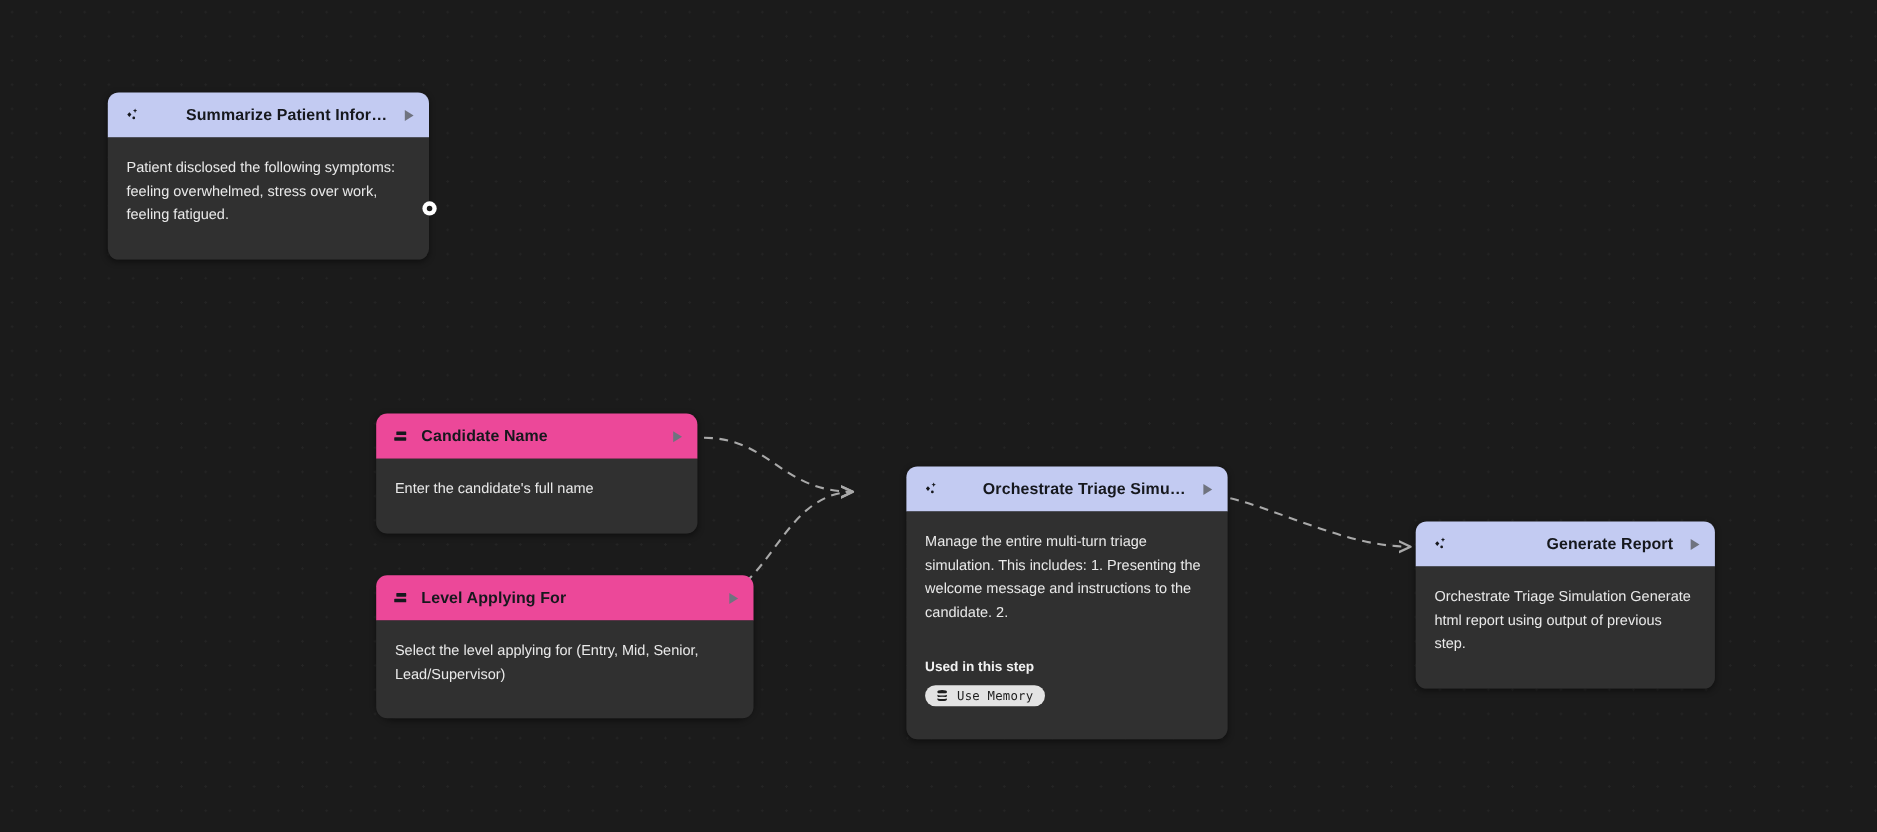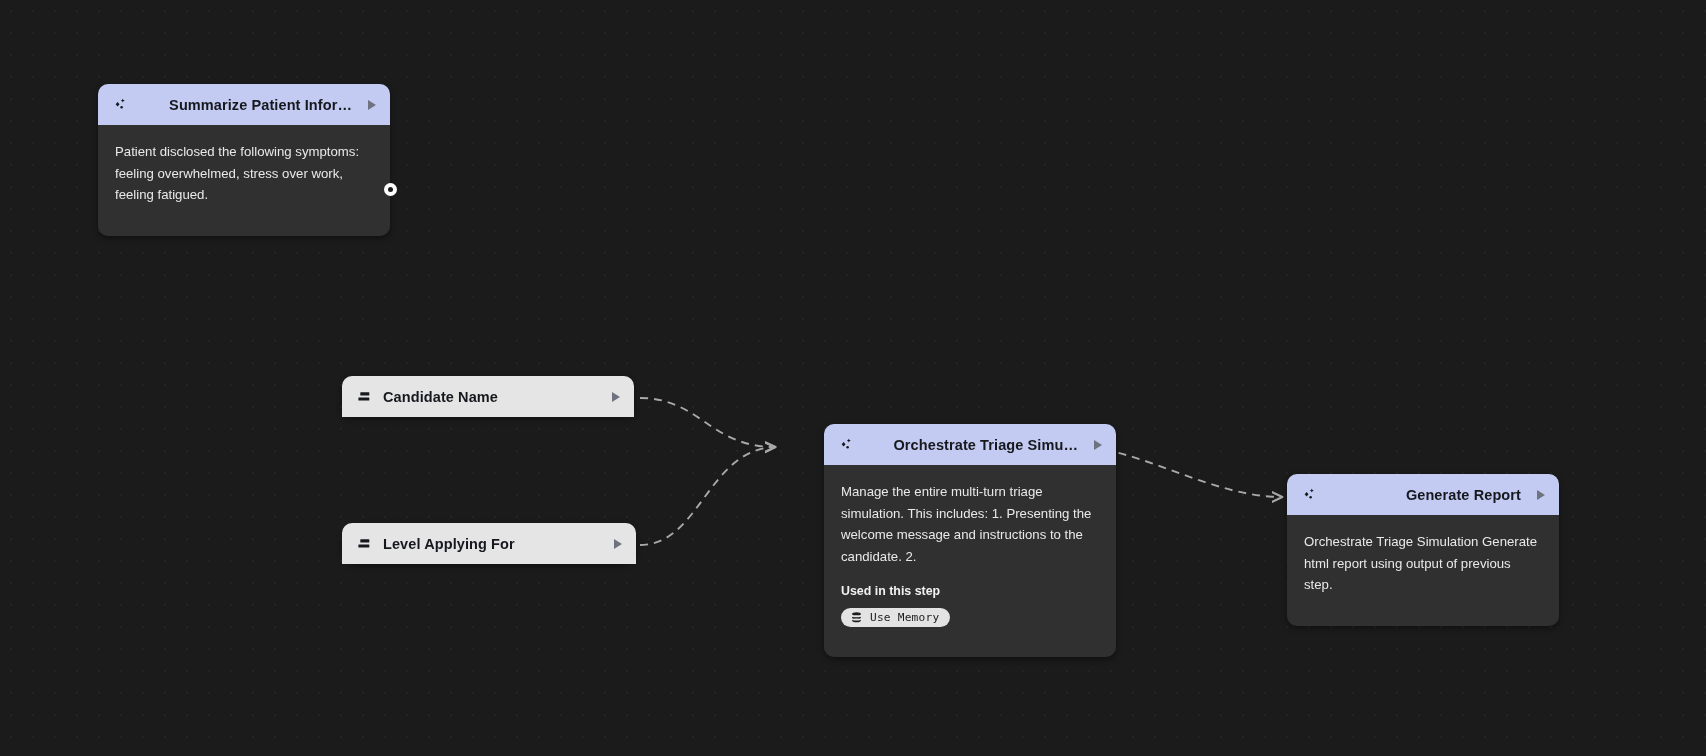"Candidate Name" .node-header.lime { background: #e5e5e5 -> #ec4899 }
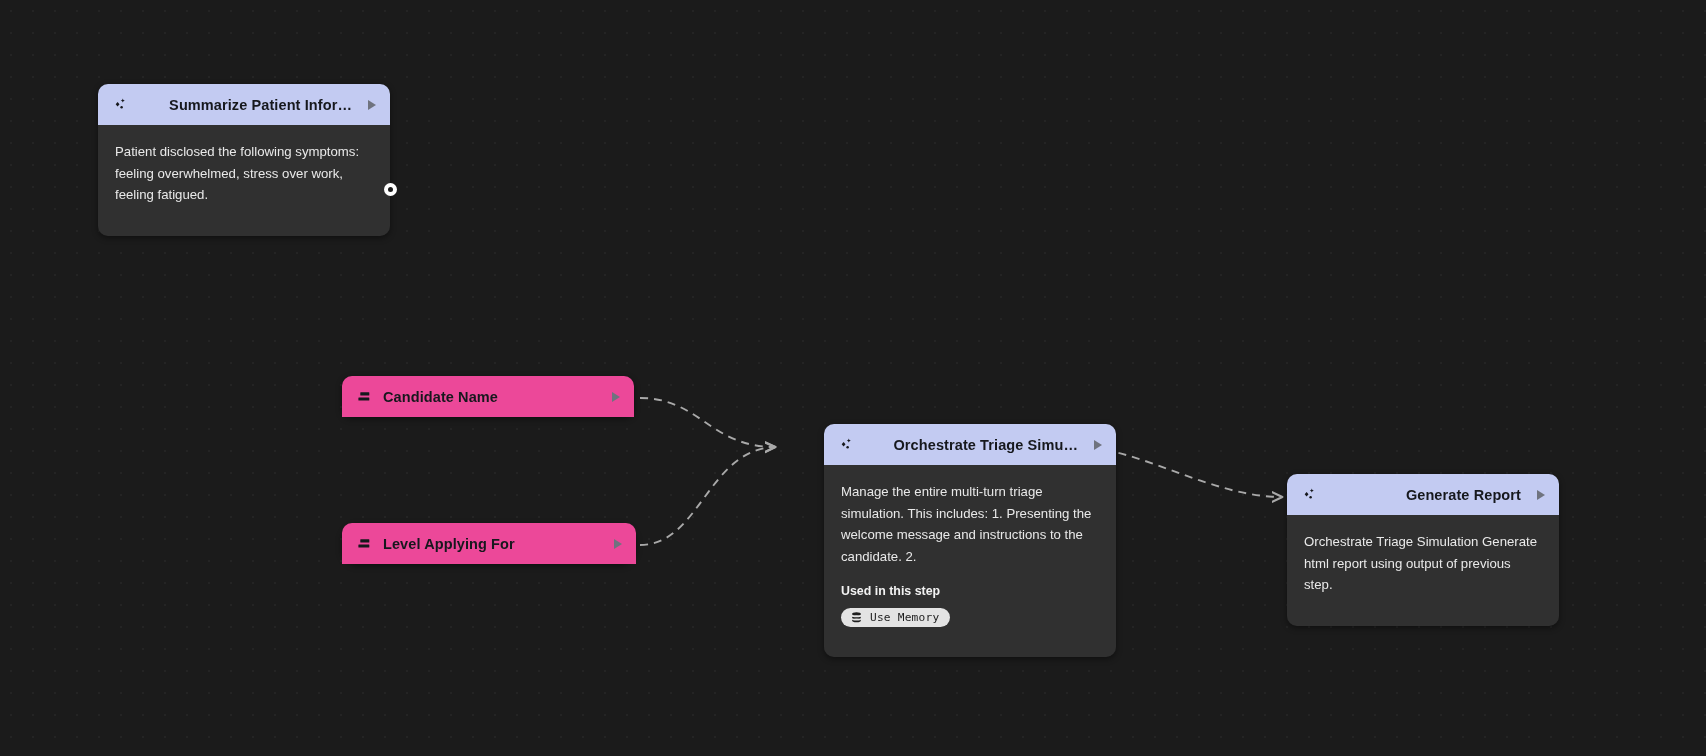"Enter the candidate's full name" div.node-body { html: none -> <div> <div>Enter the candidate's full name</div> </div> }
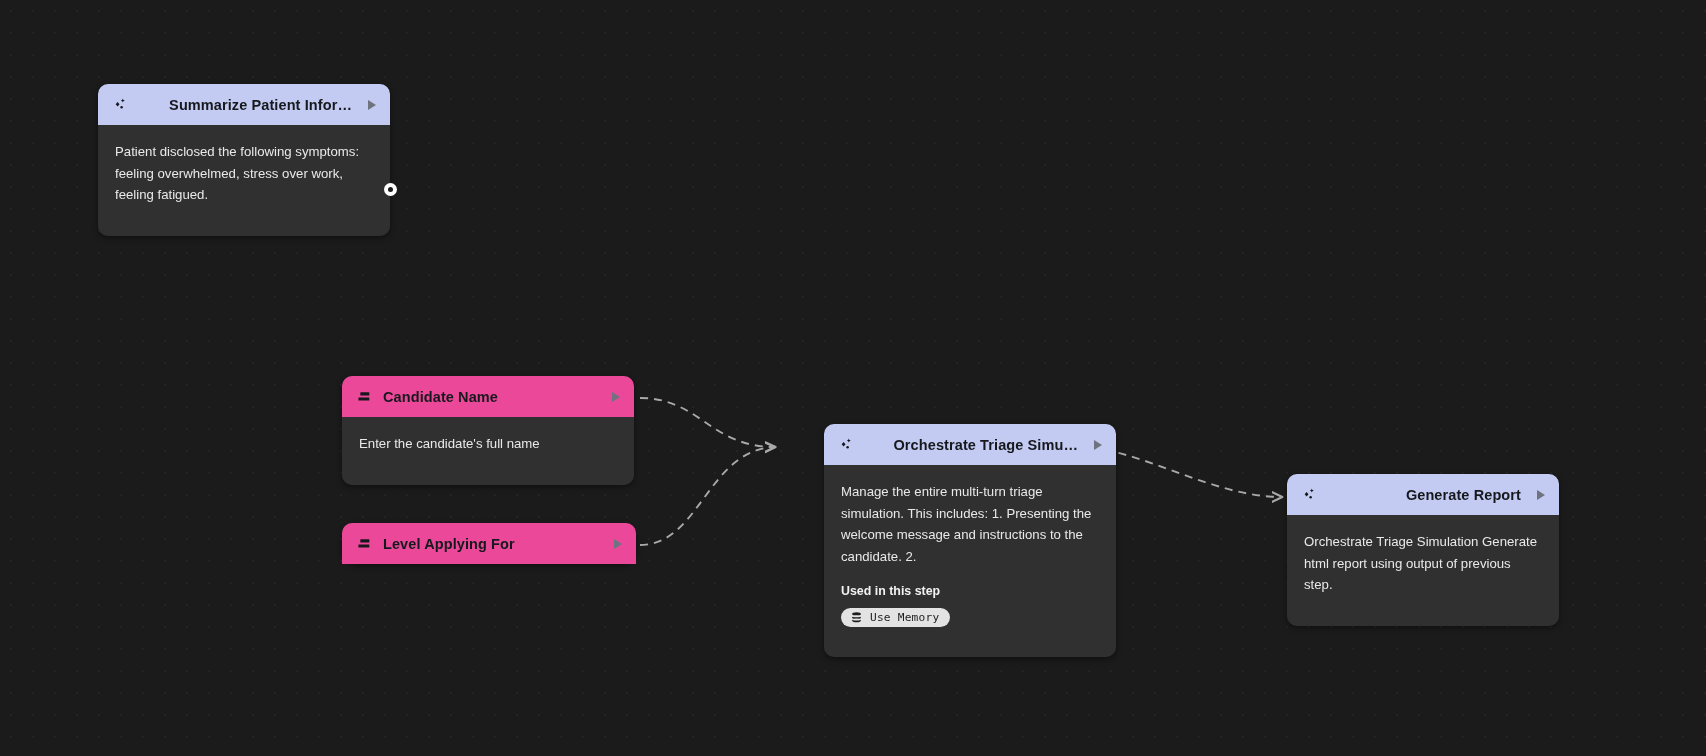"Level Applying For" div.node { width: 294px -> 343px }
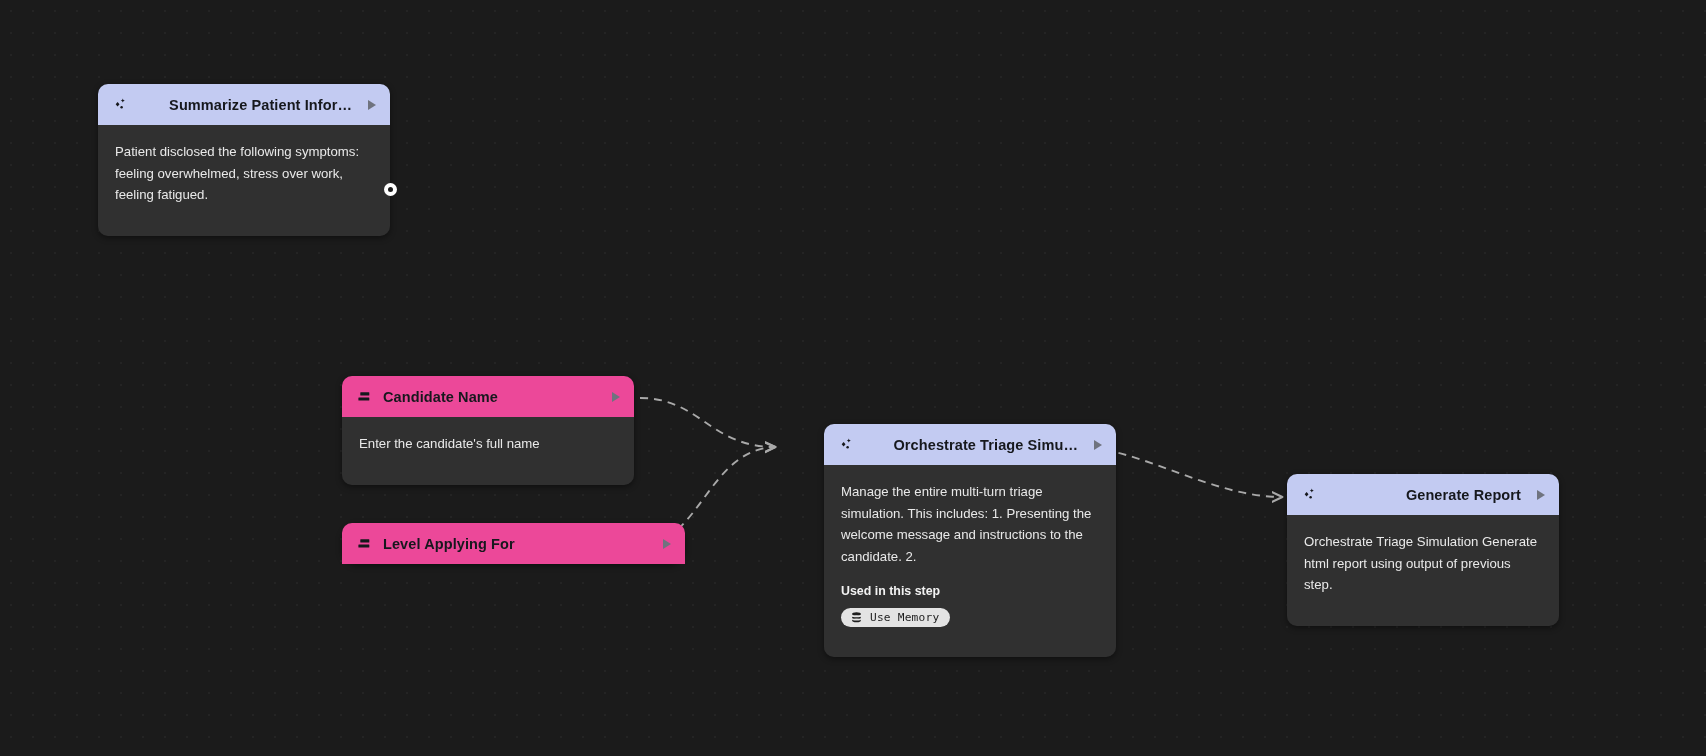"Select the level applying for" div.node-body { html: none -> <div> <div>Select the level applying for (Entry, Mid, Senior, Lead/Supervisor)</div> </div> }
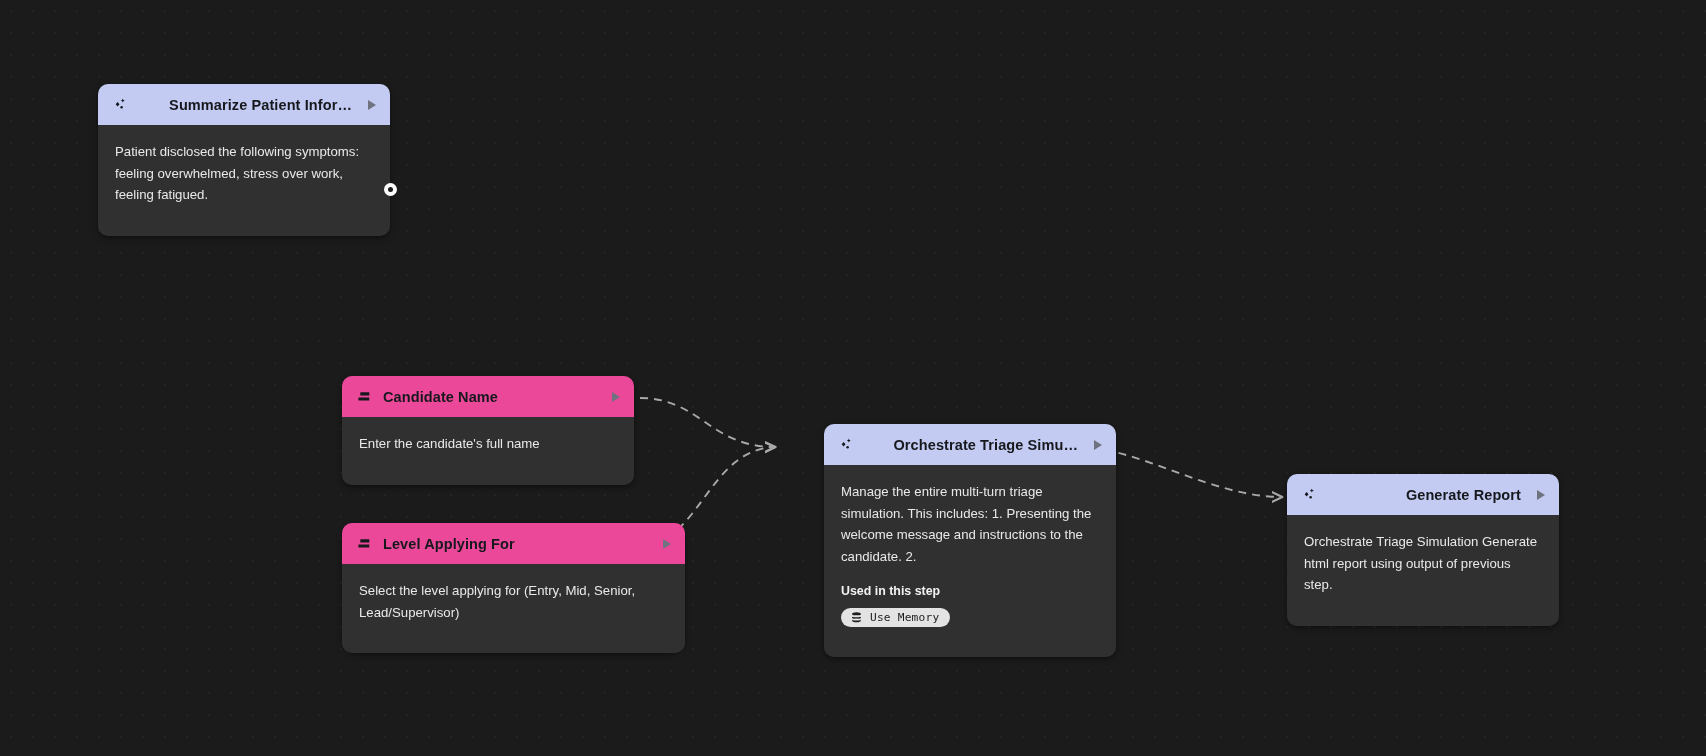"Used in this step" .used-label { margin-top: 17px -> 32px }
